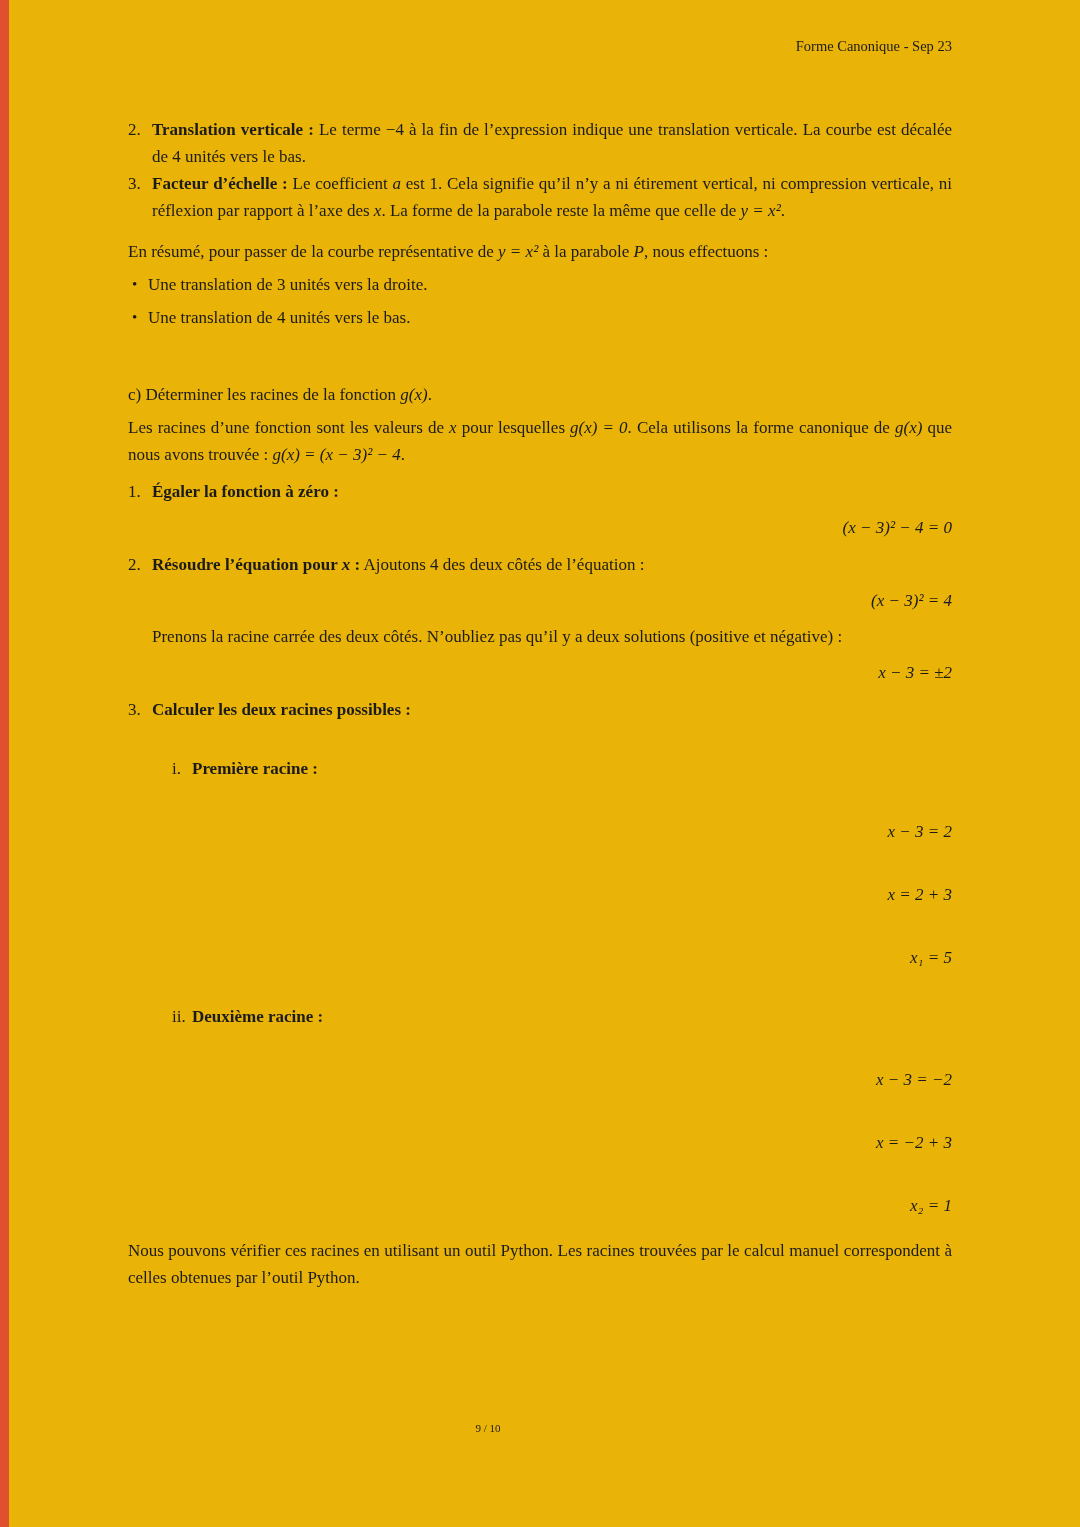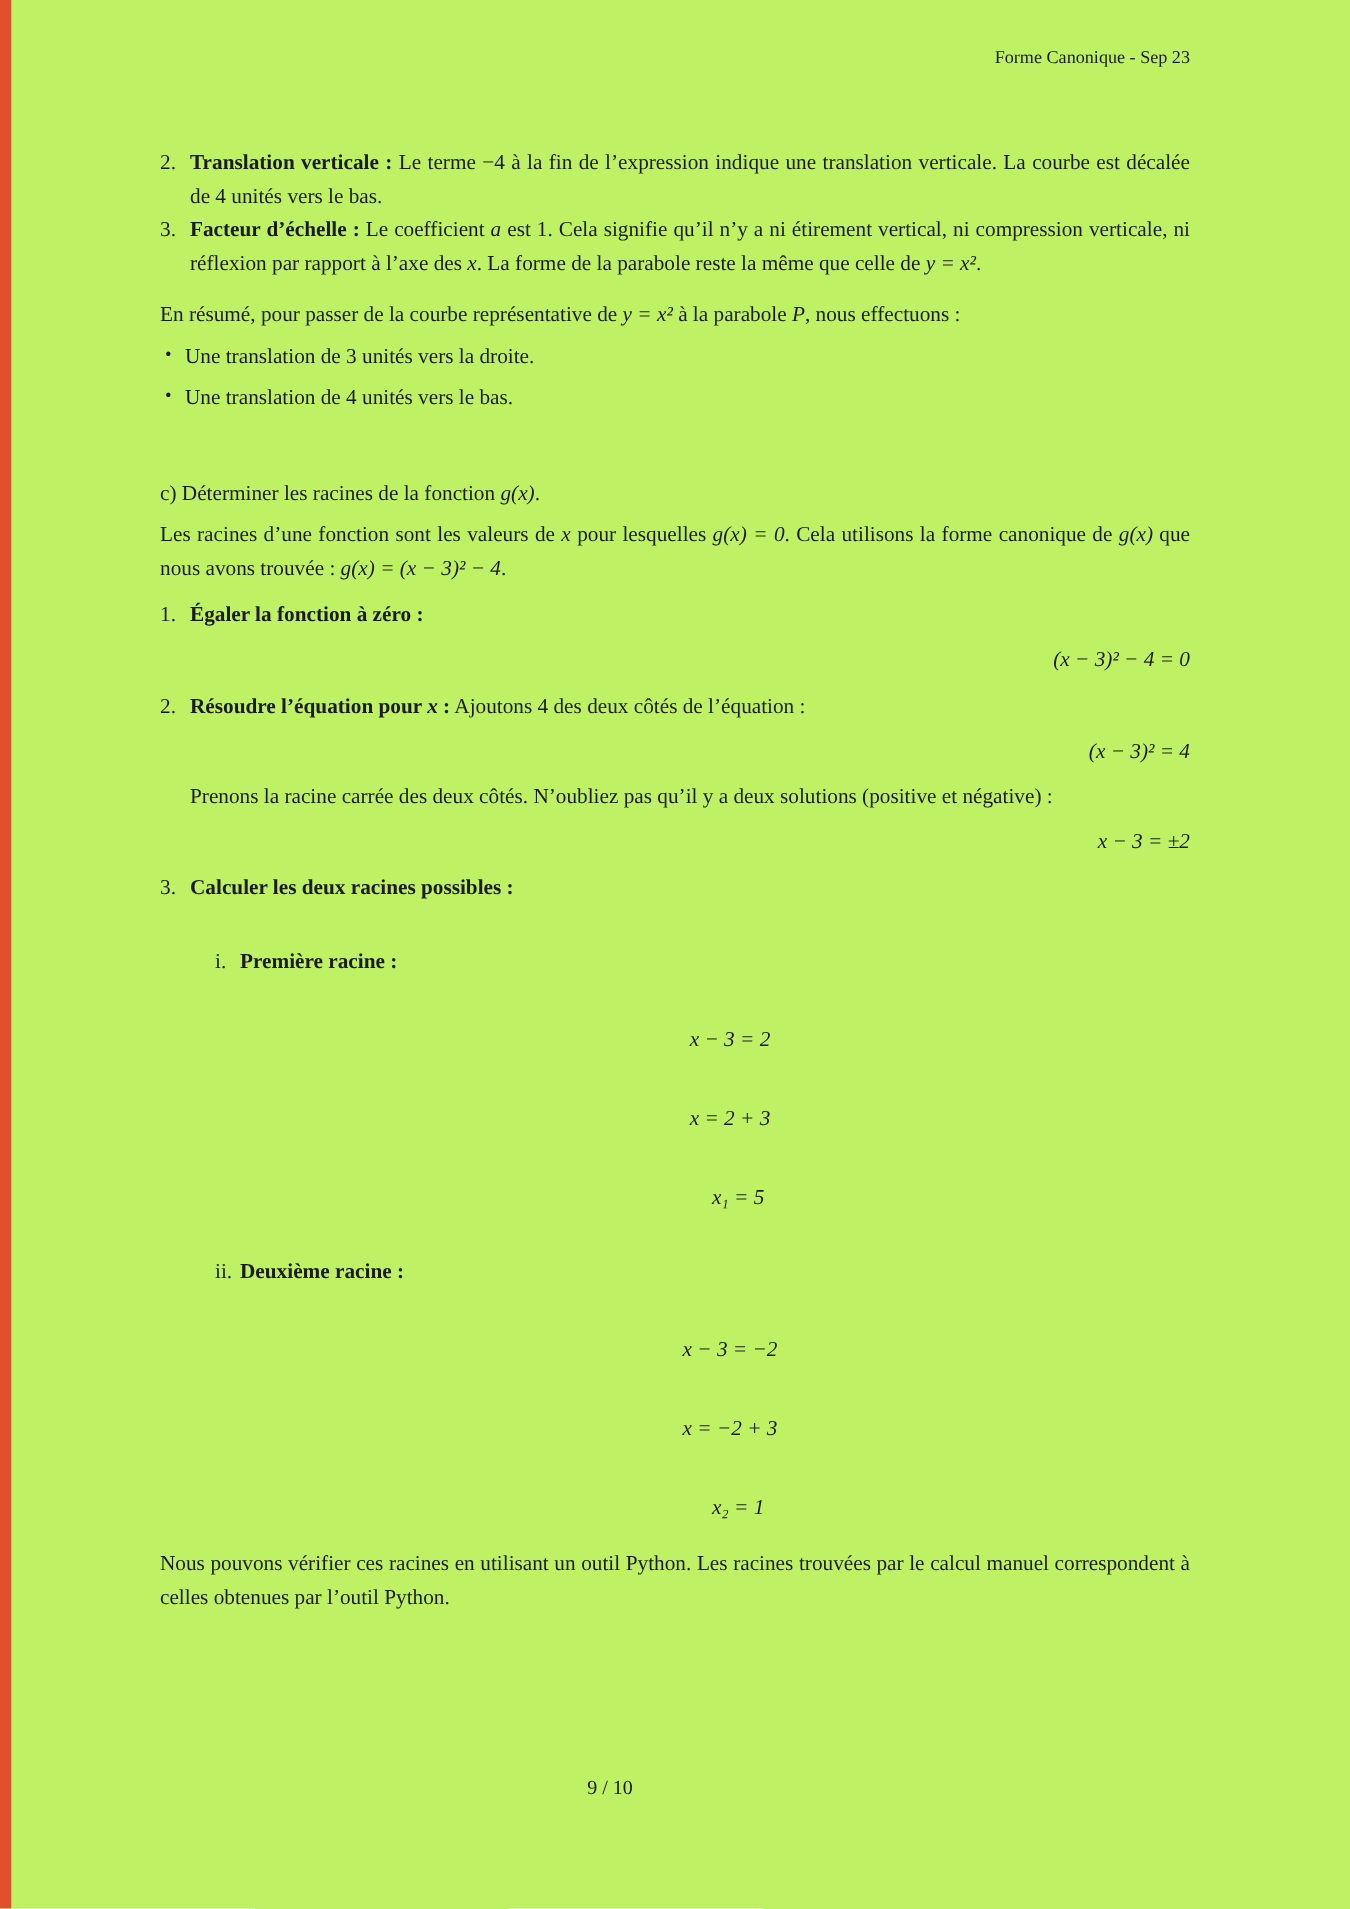"Forme Canonique - Sep 23" .page { background: #bef264 -> #eab308 }
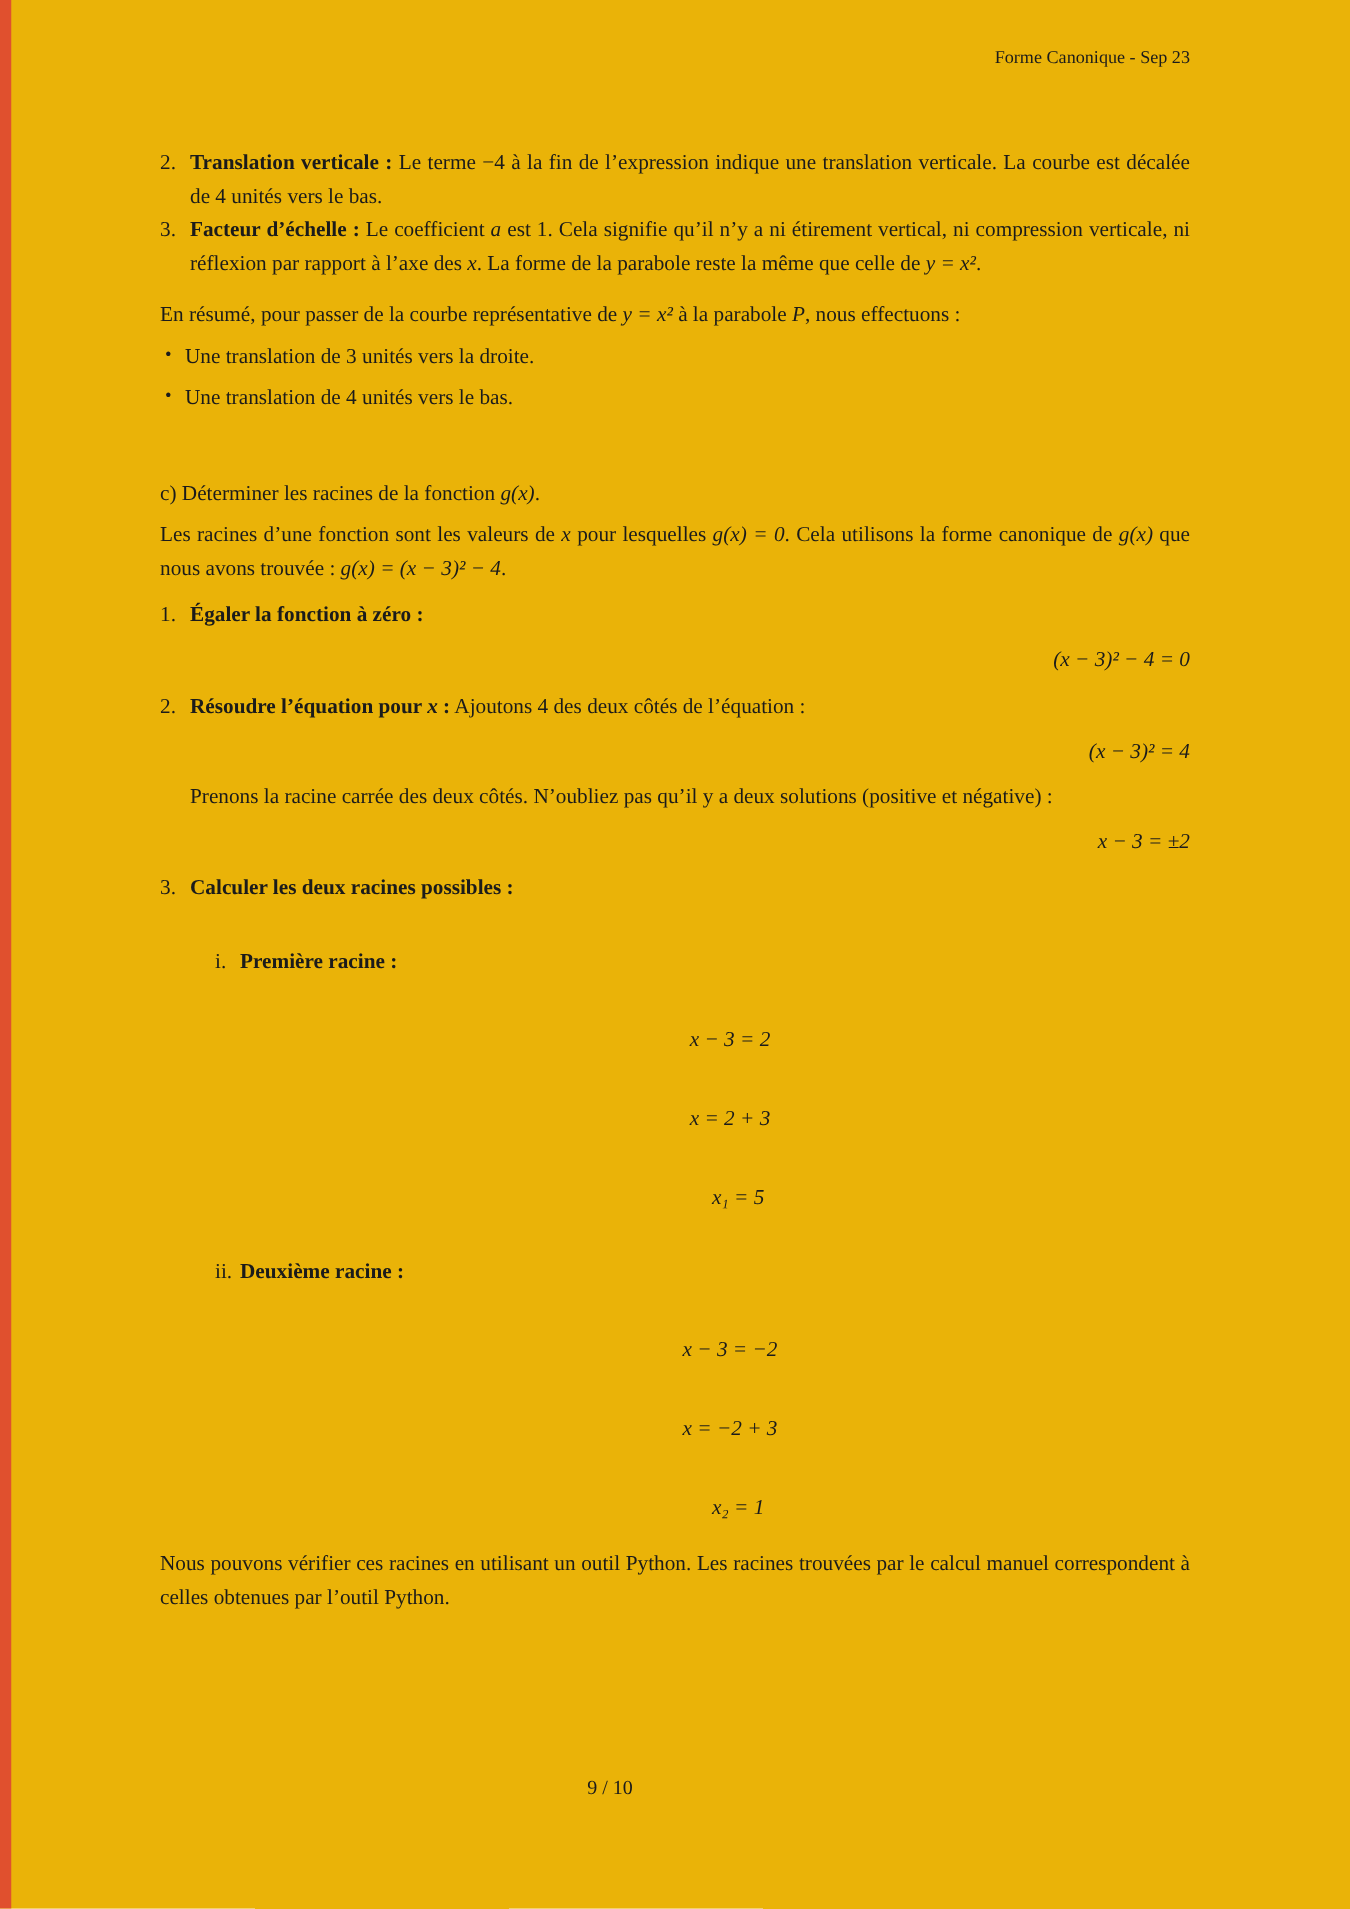"x − 3 = 2" .subeq { text-align: center -> right }
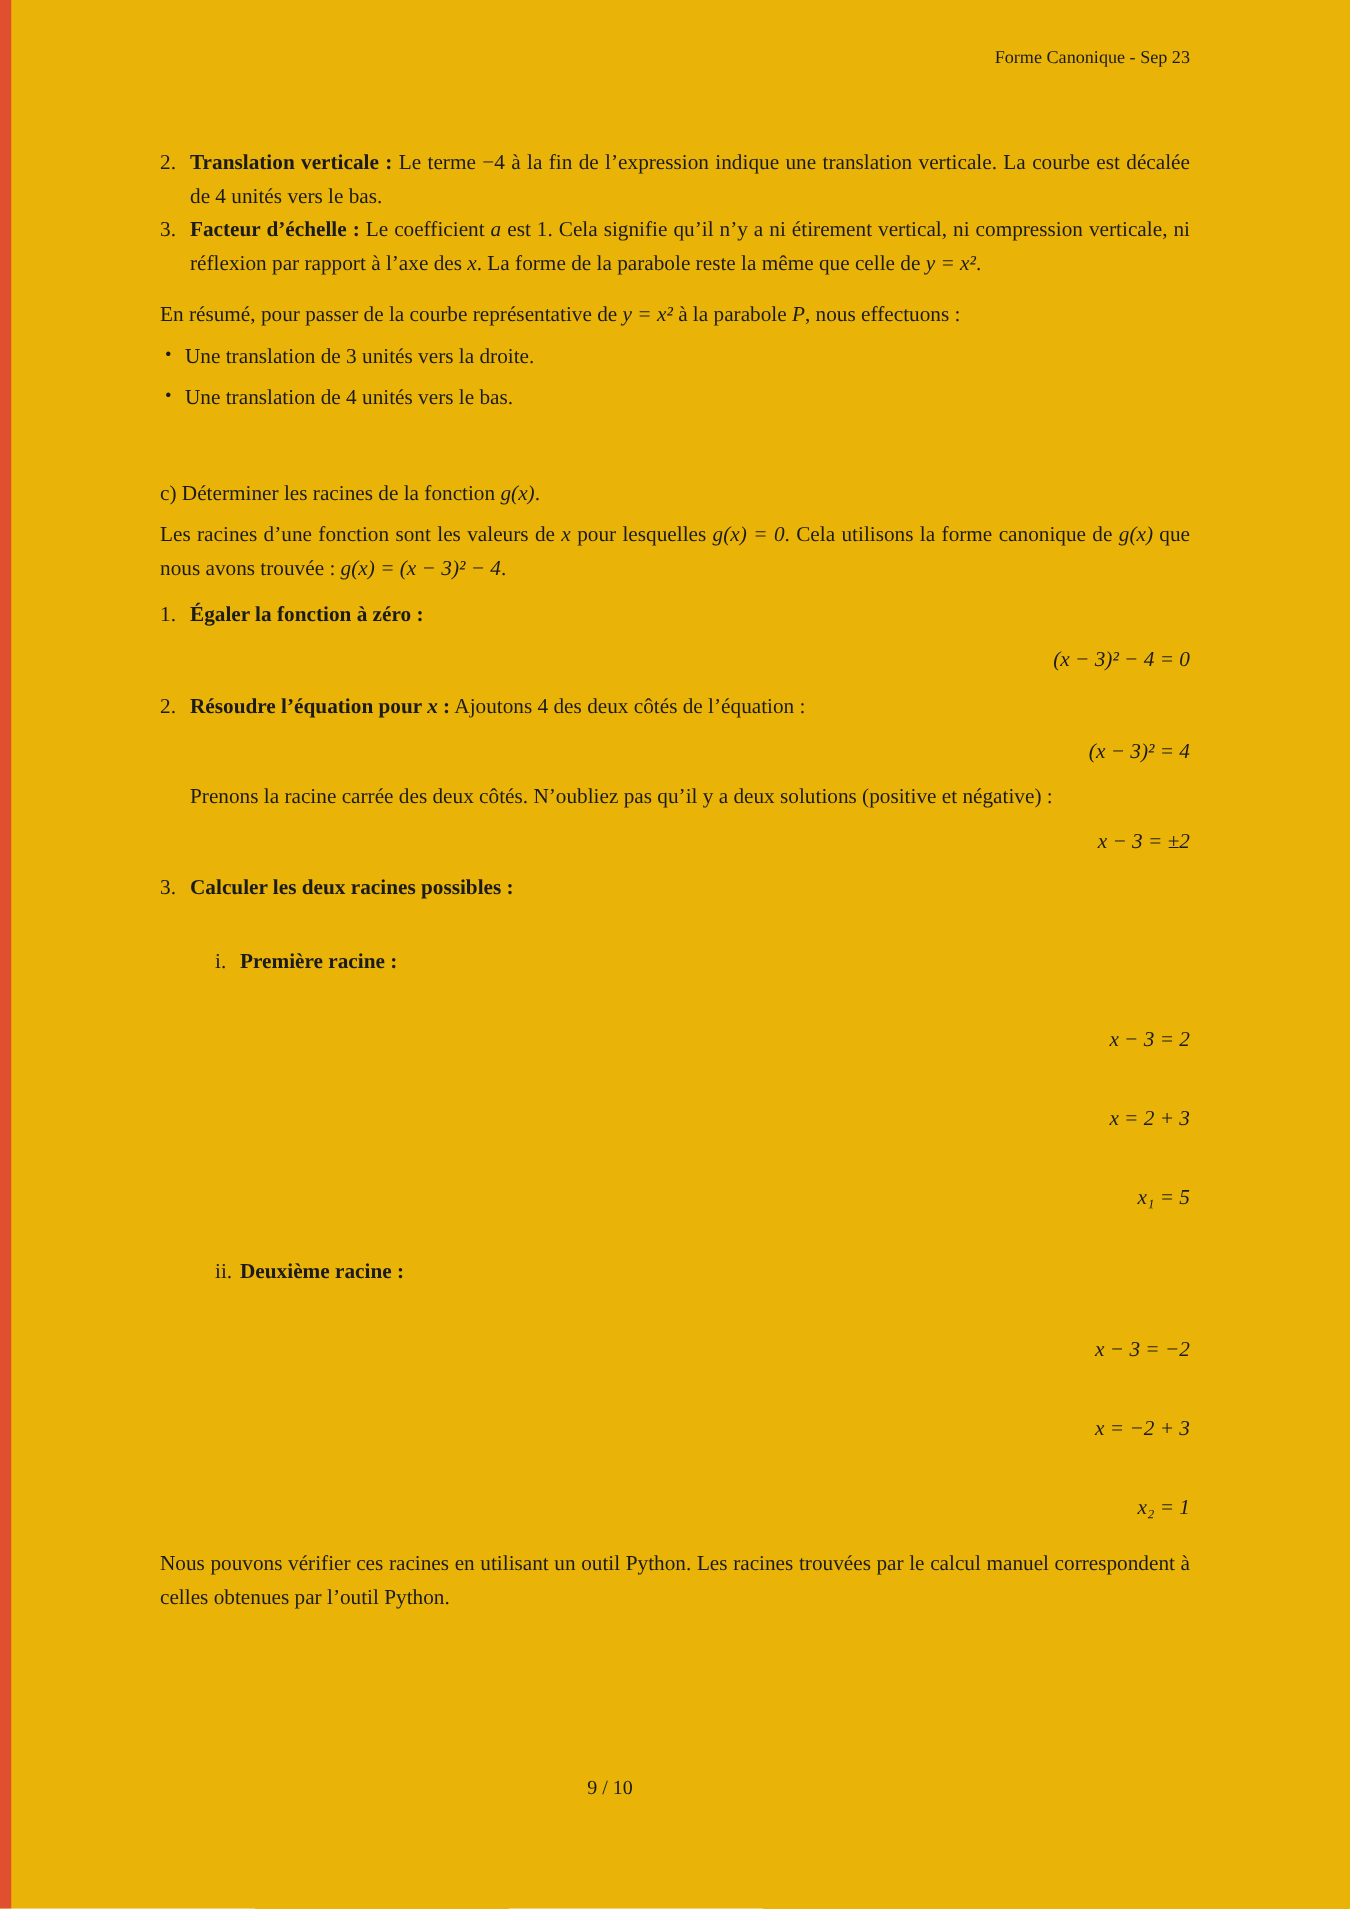"9 / 10" .footer { font-size: 16px -> 11px }
